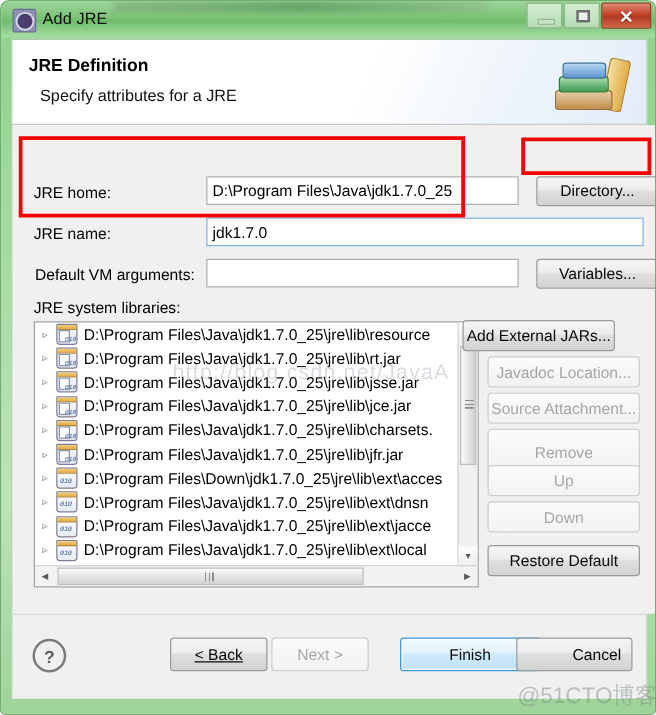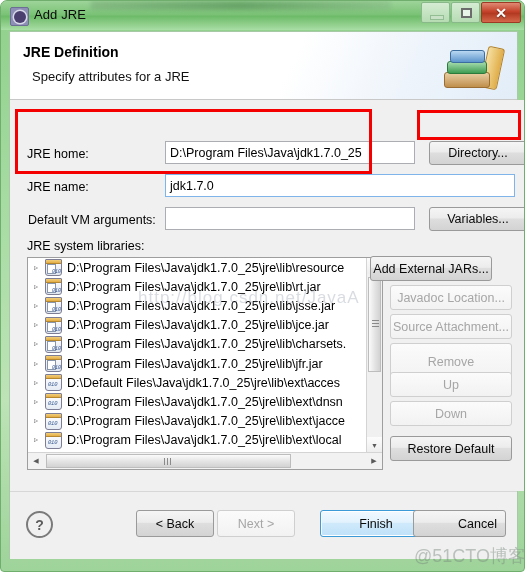"D:\Default" span { text: Default Files\Java -> Program Files\Down }
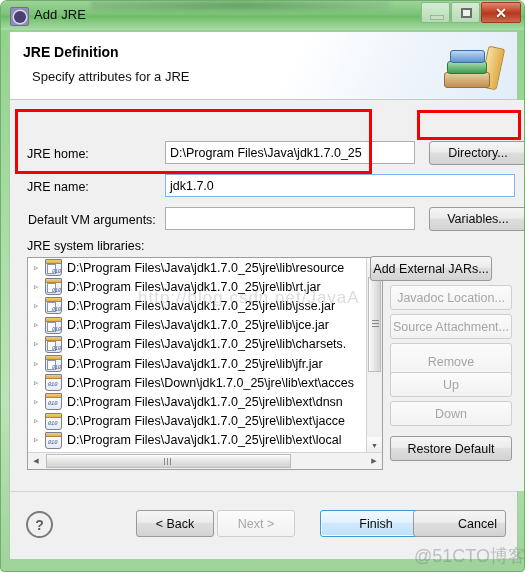"< Back" div.pbtn { text-decoration: none -> underline }
